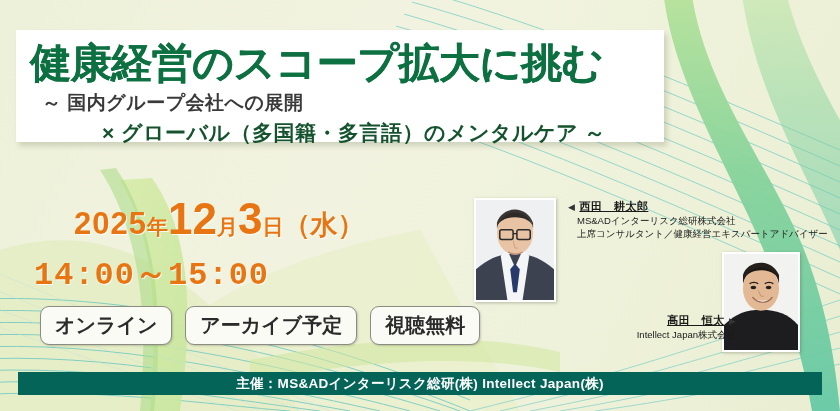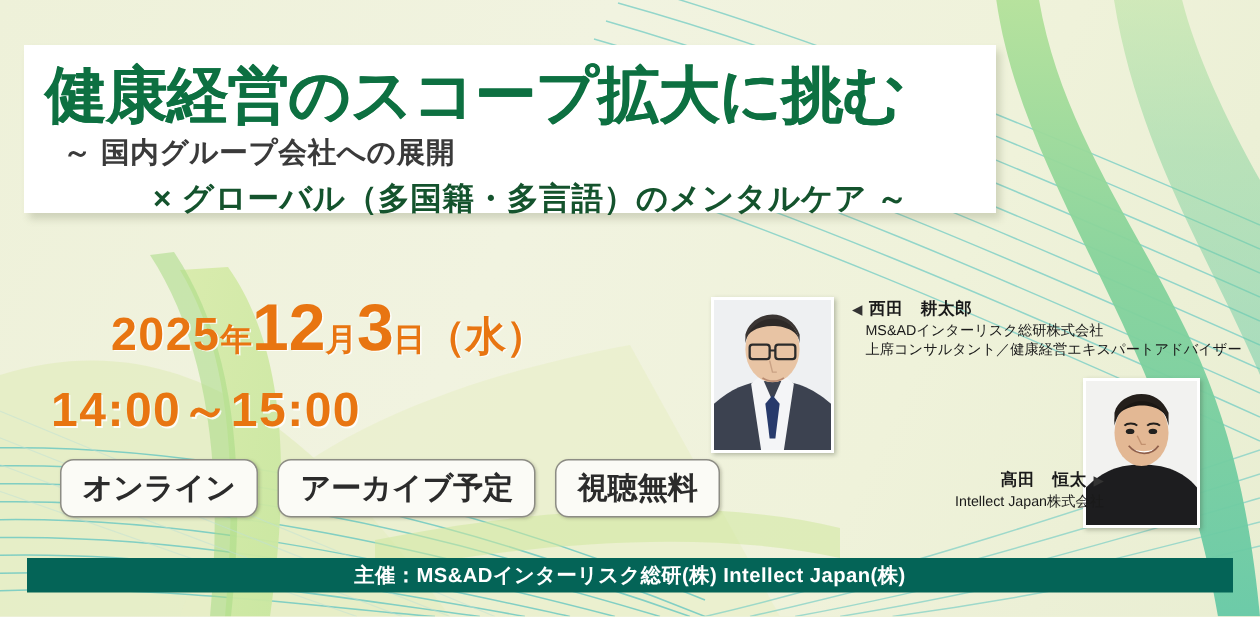"西田 耕太郎" .sp-name { text-decoration: none -> underline }
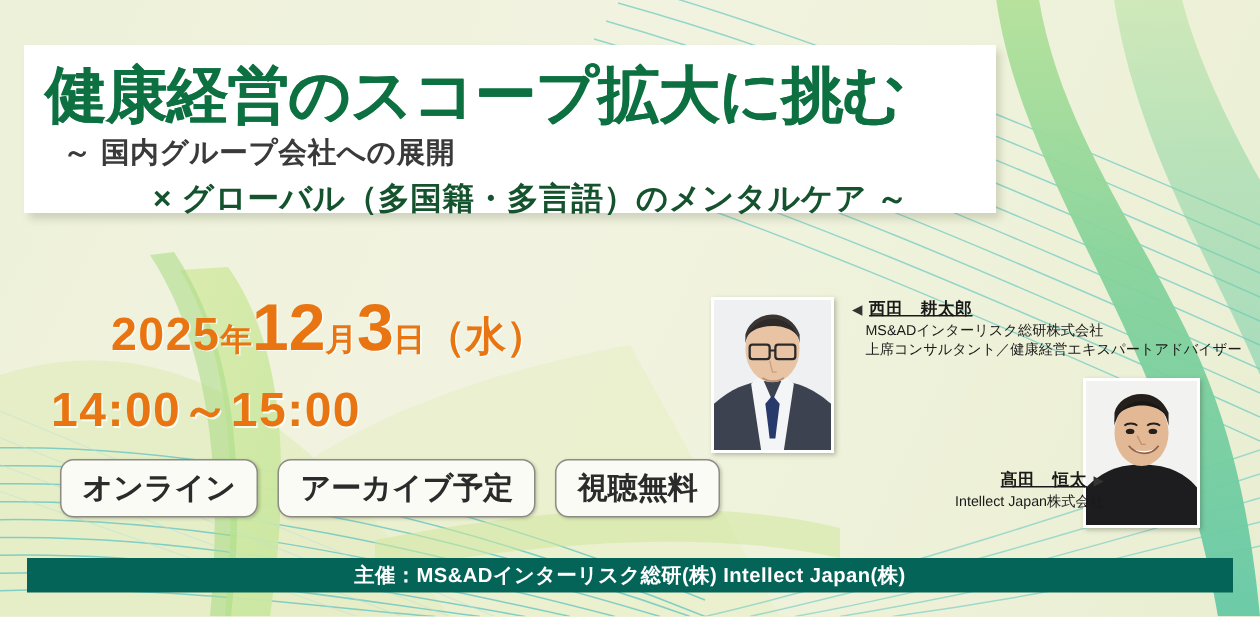"14:00～15:00" .time-row { font-family: none -> Liberation Mono, monospace }
